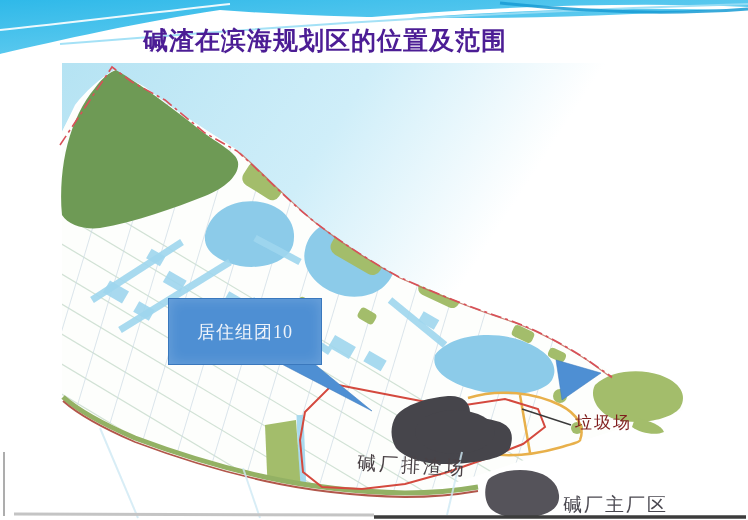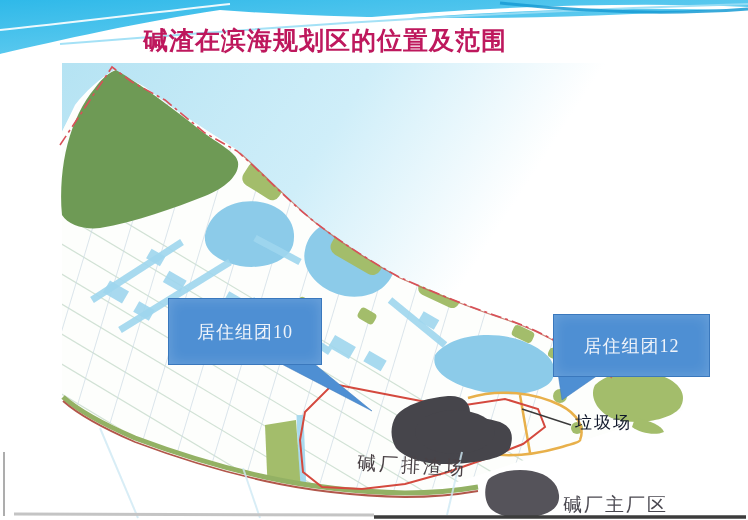"碱渣在滨海规划区的位置及范围" .slide-title { color: #be185d -> #4c1d95 }
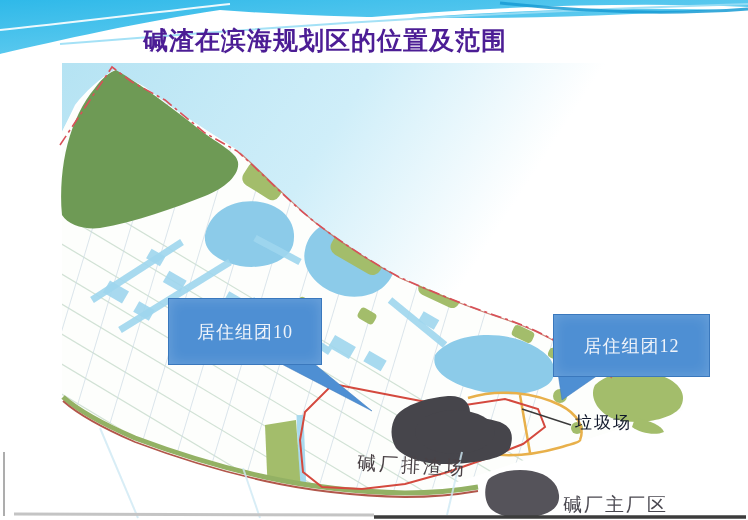"居住组团12" div.callout { html: <div> <span>居住组团12</span> </div> -> none }
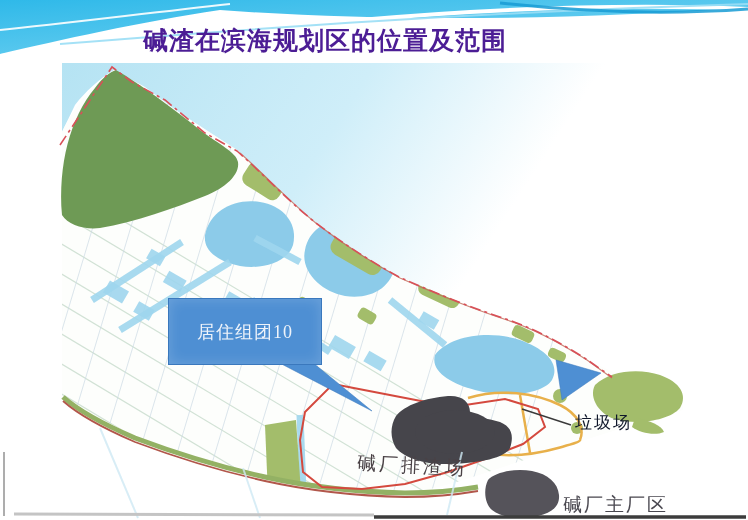"垃圾场" .map-label { color: #0f172a -> #7f1d1d }
